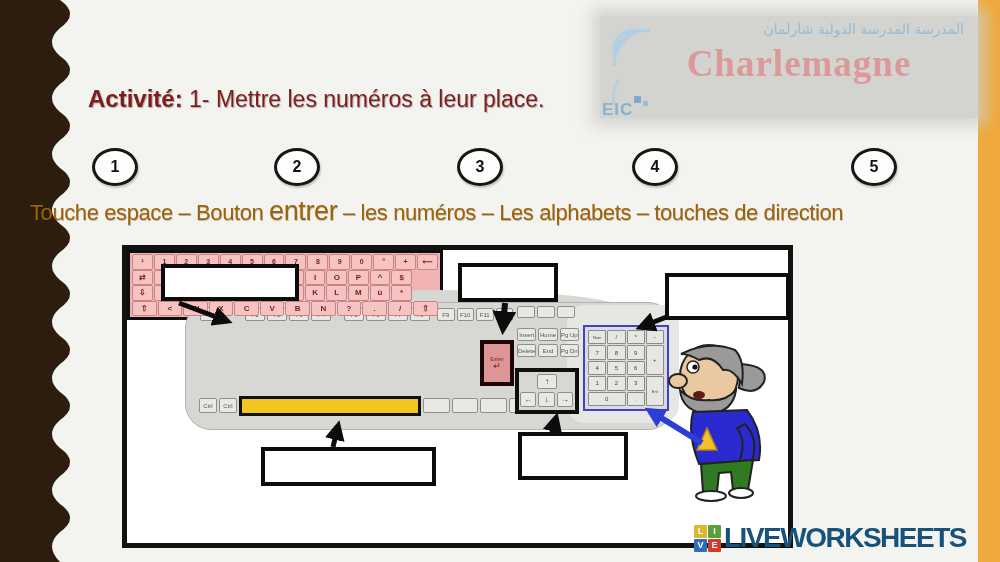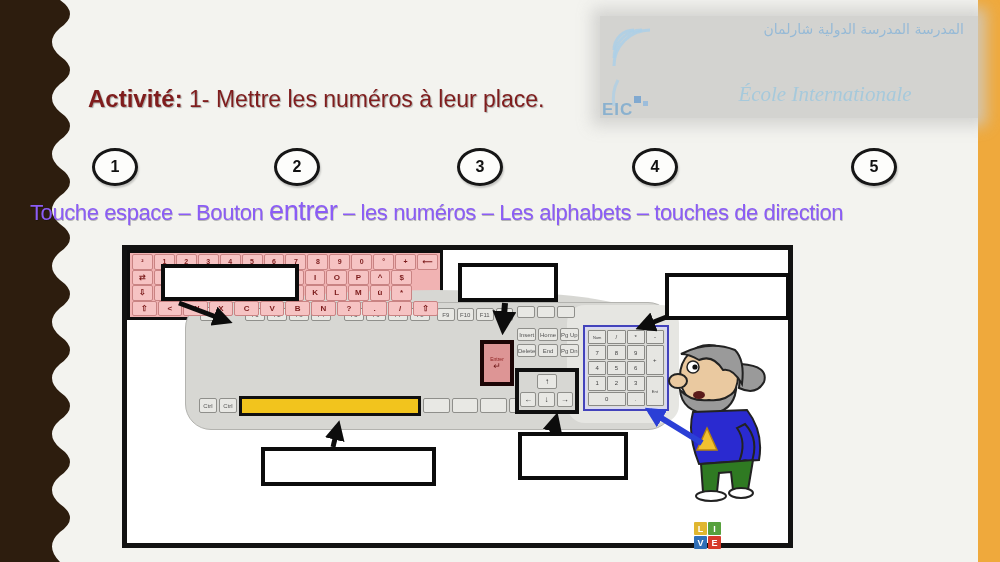"Charlemagne" div.abs { html: none -> <div>Charlemagne</div> }
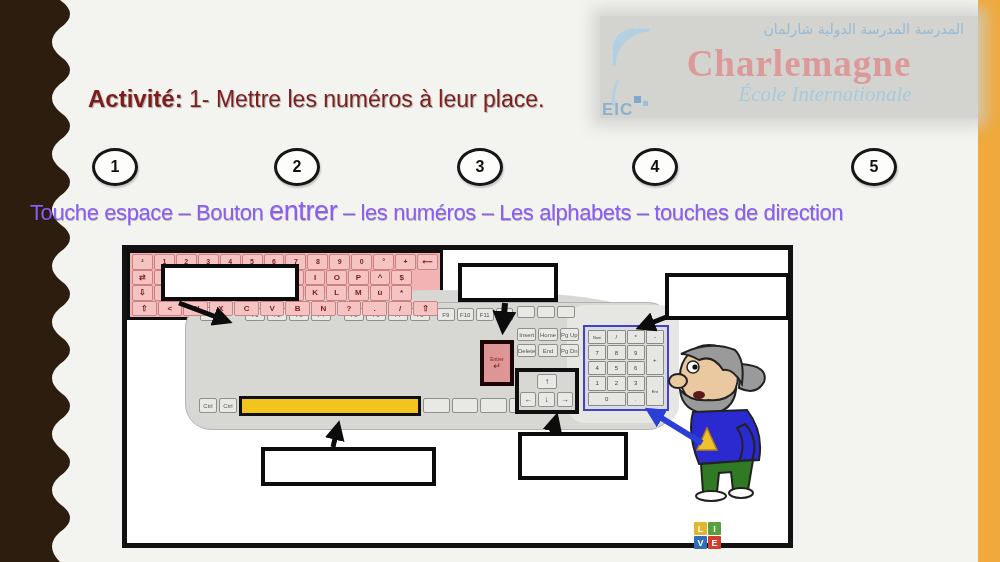"École Internationale" div.abs { html: <div>École Internationale</div> -> none }
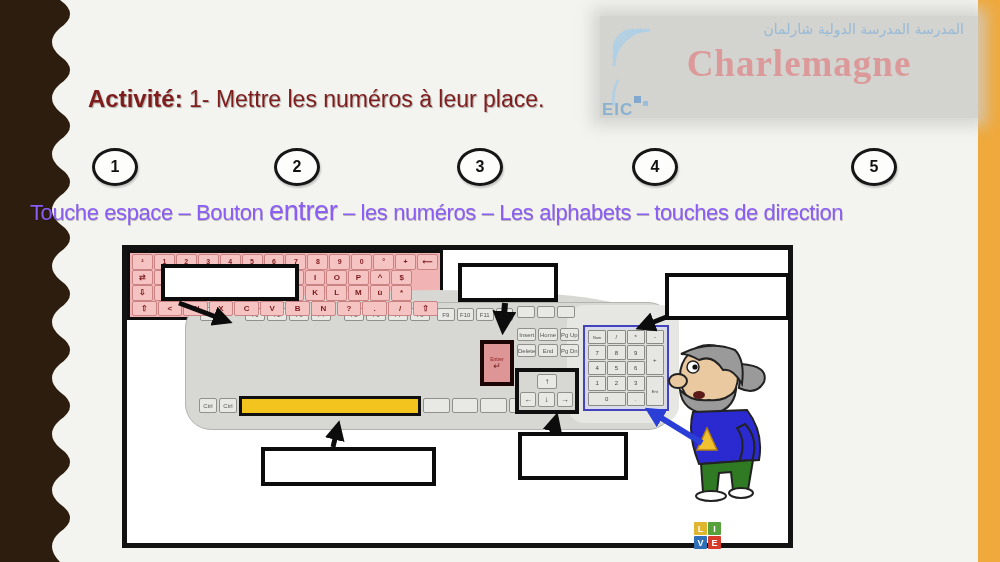"Touche espace – Bouton entrer" #word-bank { color: #8b5cf6 -> #a16207 }
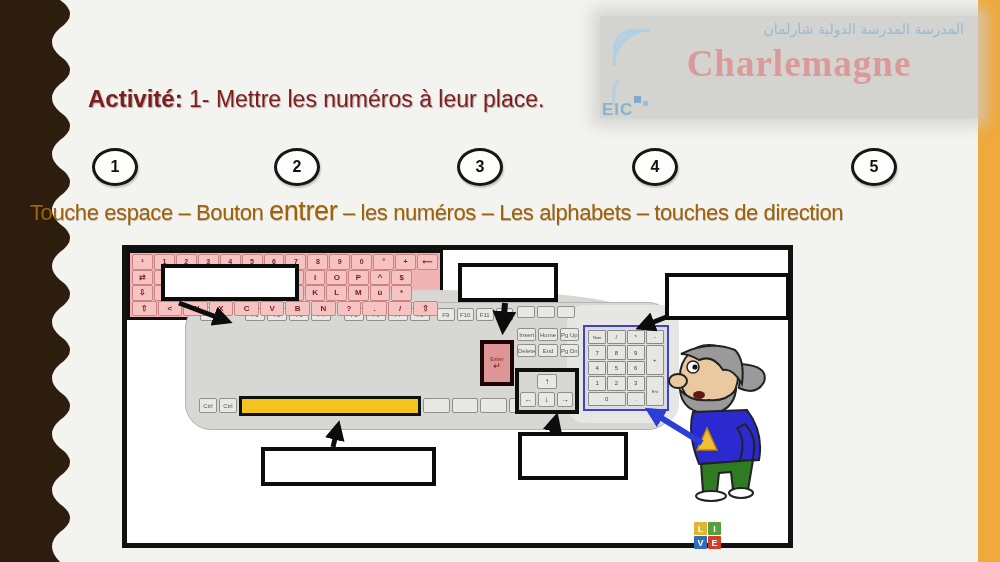"LIVEWORKSHEETS" div { html: none -> <div>LIVEWORKSHEETS</div> }
